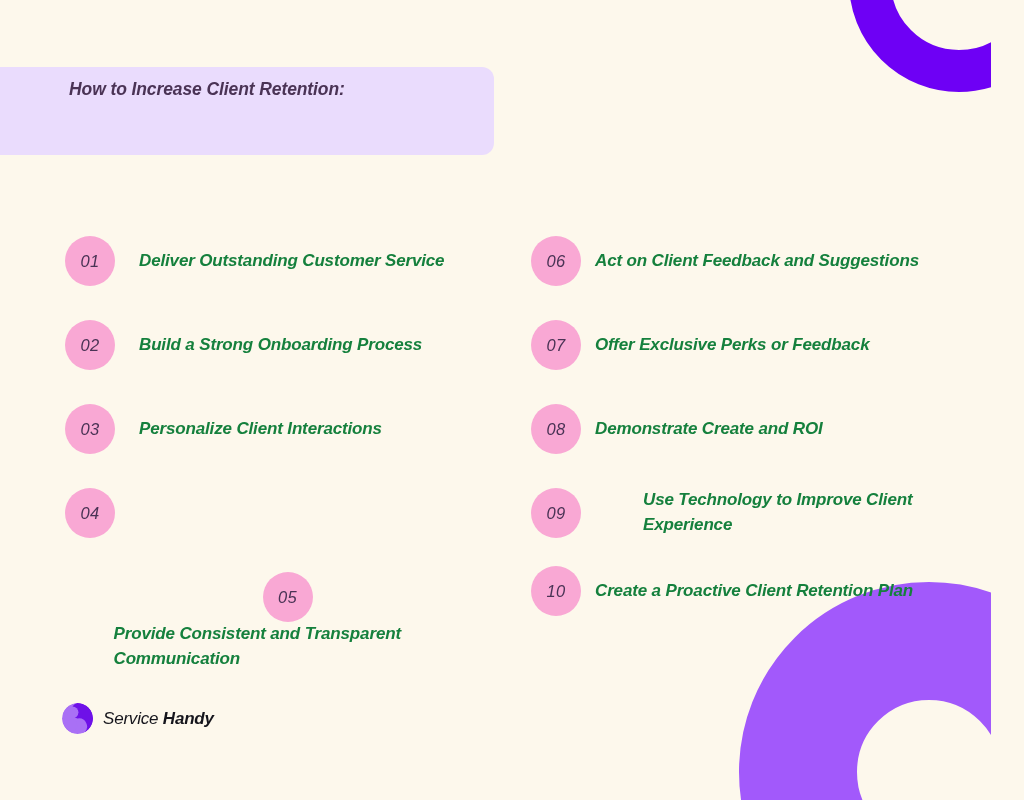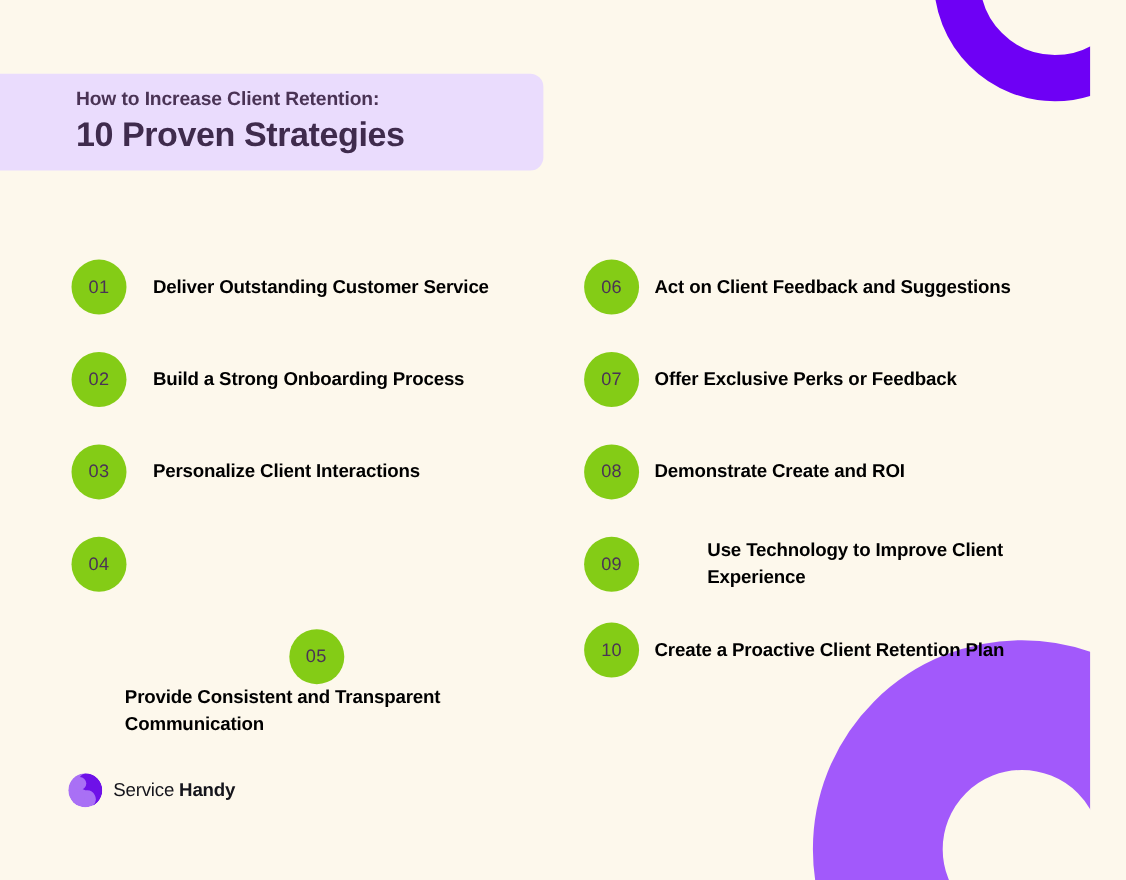"How to Increase Client Retention:" #canvas { font-style: none -> italic }
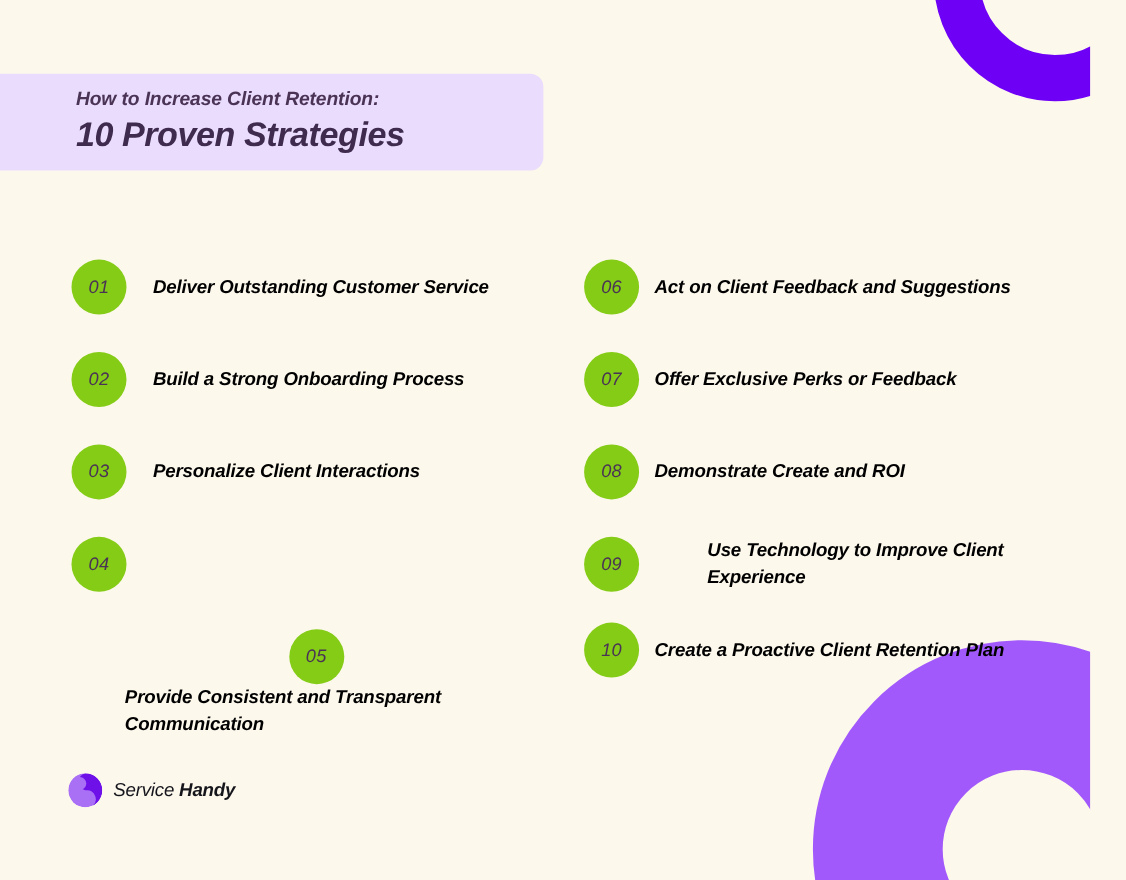"10 Proven Strategies" div { html: <div>10 Proven Strategies</div> -> none }
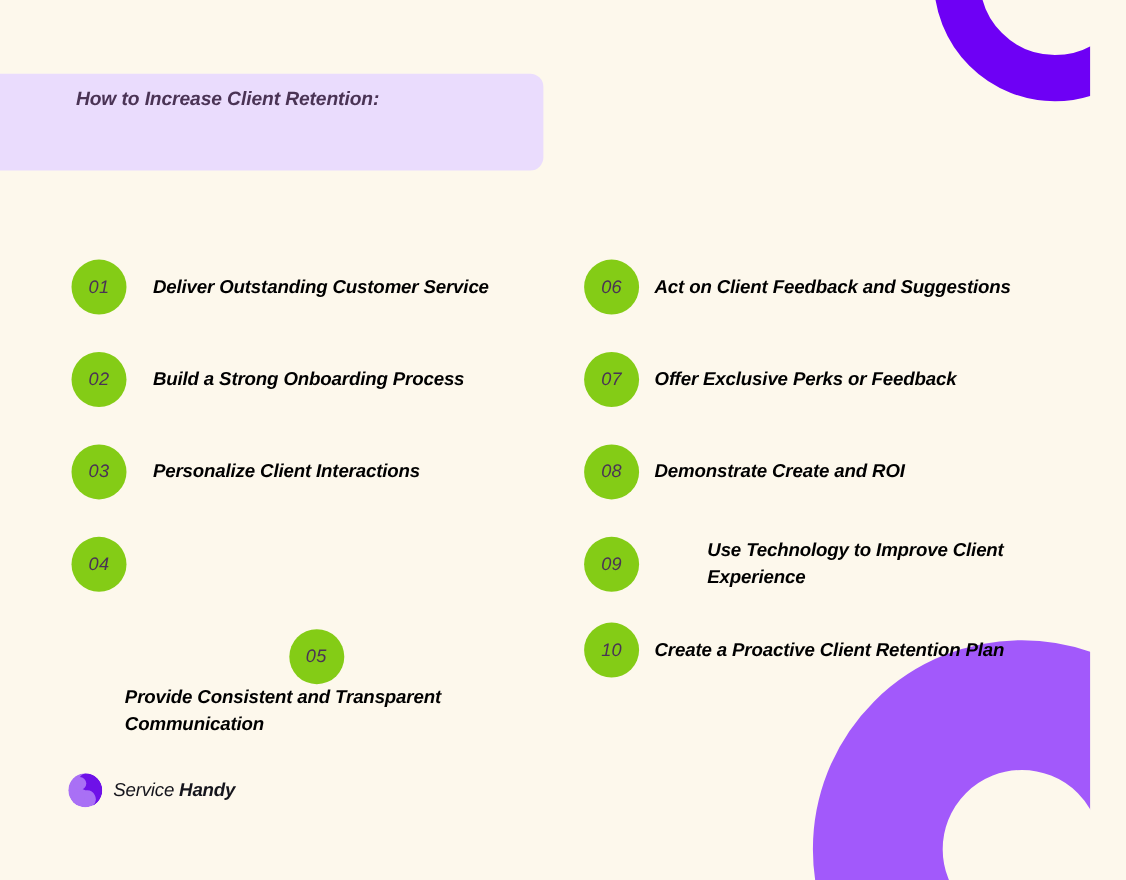"01" .badge { background: #84cc16 -> #f9a8d4 }
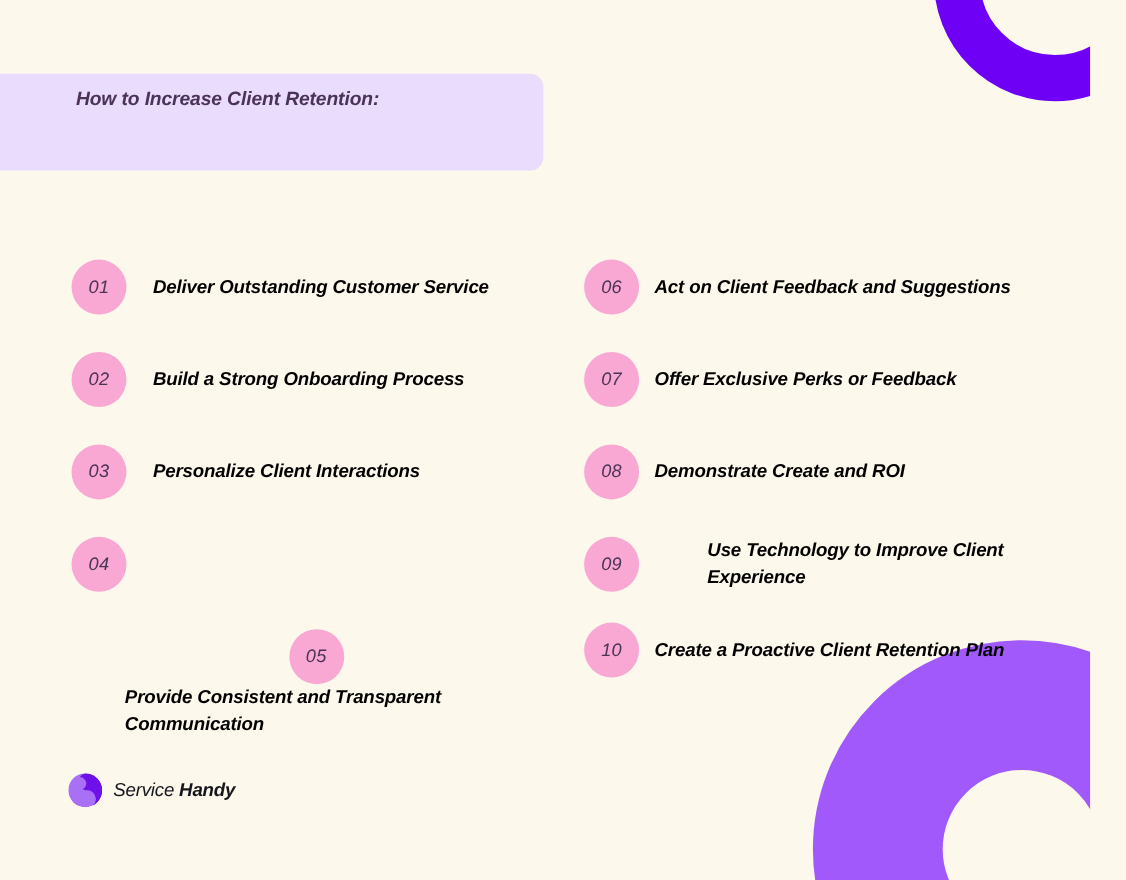"Deliver Outstanding Customer Service" .item-label { color: #000000 -> #15803d }
